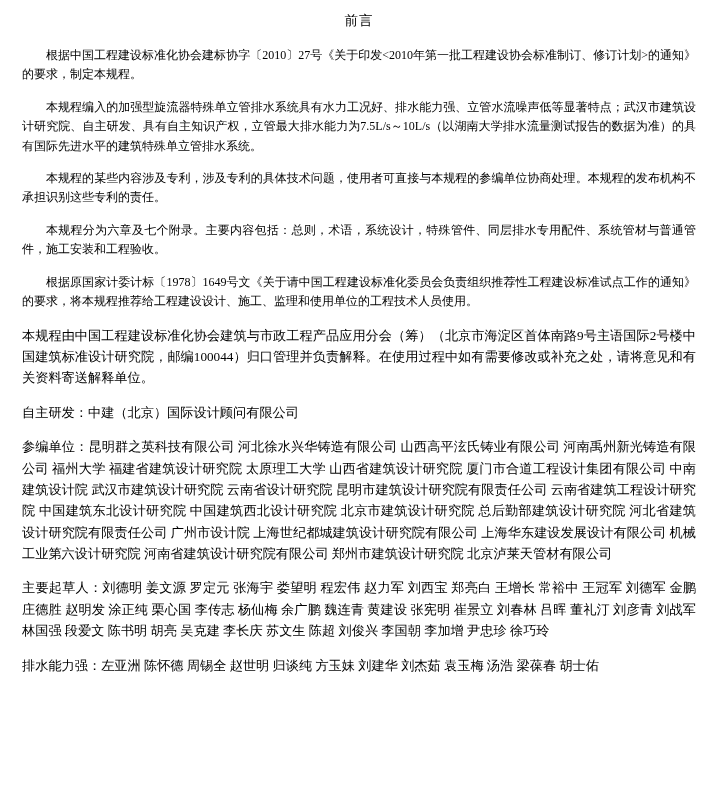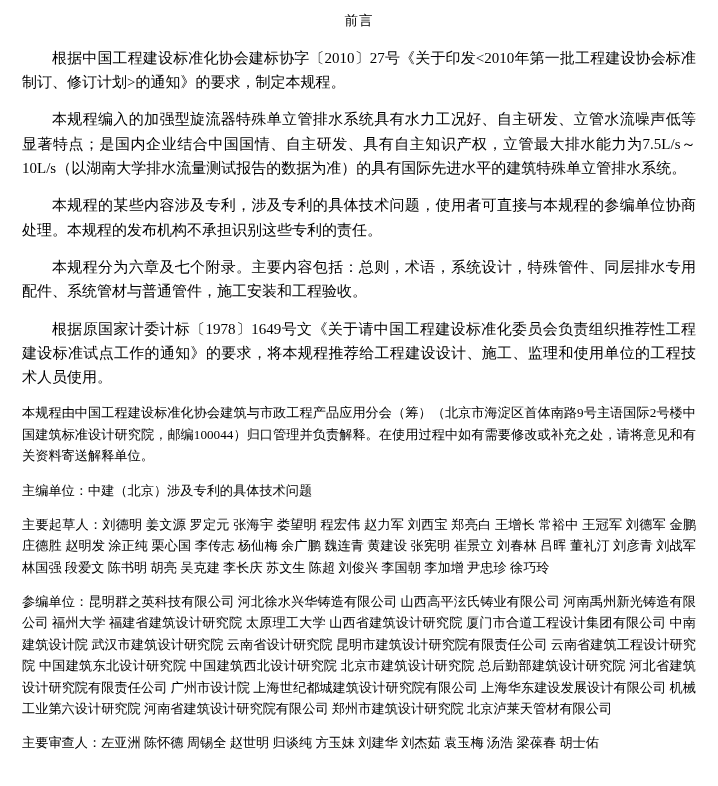"根据中国工程建设标准化协会建标协字〔2010〕27号《关于印发<2010年第一批" p.para { font-size: 15px -> 12px }
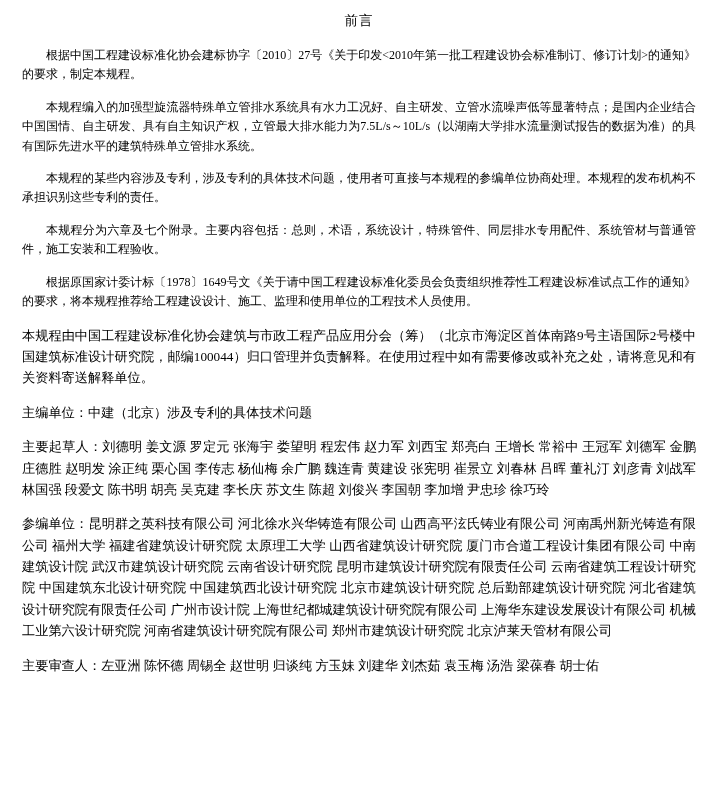"本规程编入的加强型旋流器特殊单立管排水系统具有水力工况好、自主研发、立管水流噪声" p.para { text: 自主研发、立管水流噪声低等显著特点；是国内企业结合中国国情 -> 排水能力强、立管水流噪声低等显著特点；武汉市建筑设计研究院 }
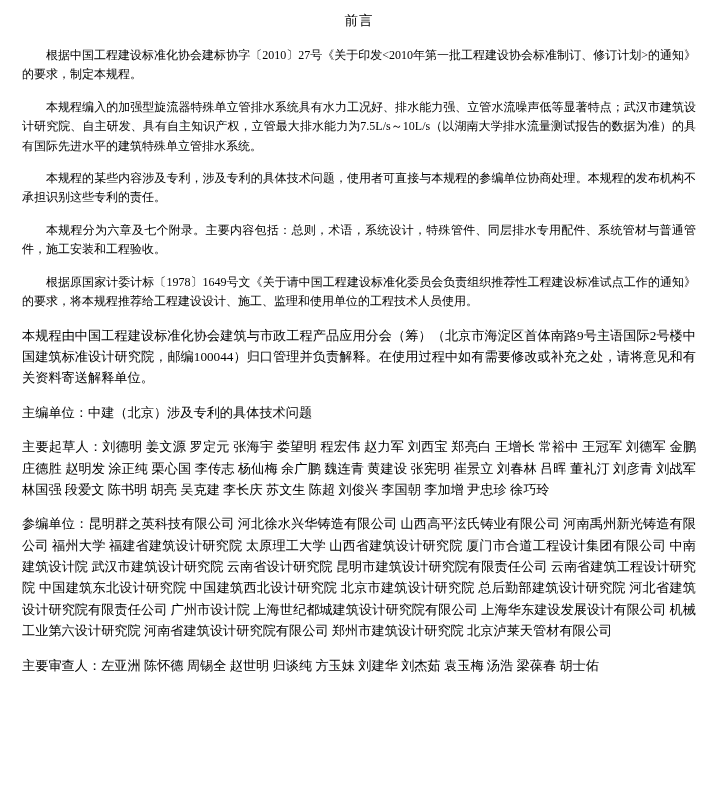"主编单位：中建（北京）涉及专利的具体技术问题" p.block { text: 主编单位：中建（北京）涉及专利的具体技术问题 -> 自主研发：中建（北京）国际设计顾问有限公司 }
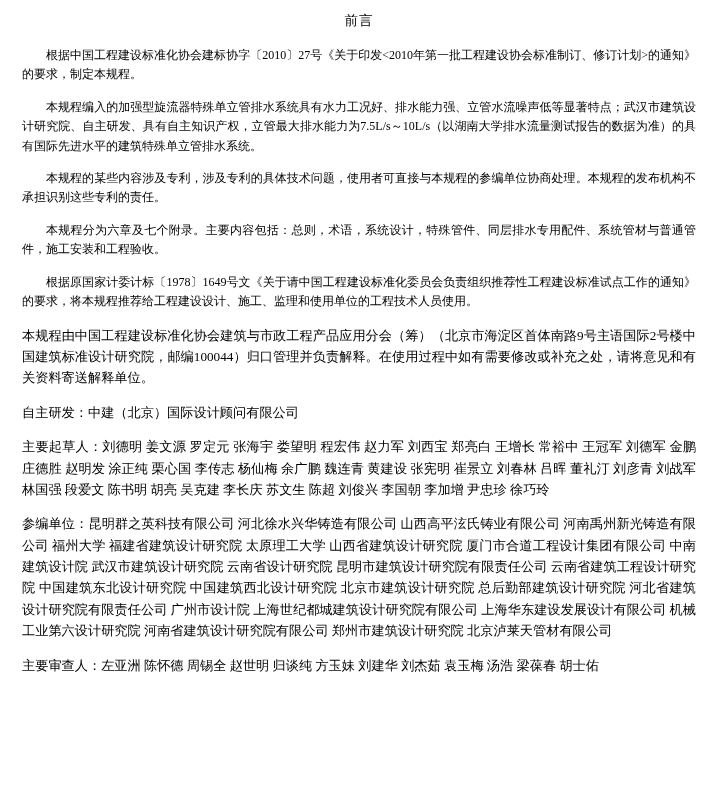"主要起草人：刘德明 姜文源 罗定元 张海宇 娄望明" p.block { order: before "参编单位：昆明群之英科技有限公司 河北徐水兴华铸造有限公司" -> after "参编单位：昆明群之英科技有限公司 河北徐水兴华铸造有限公司" }
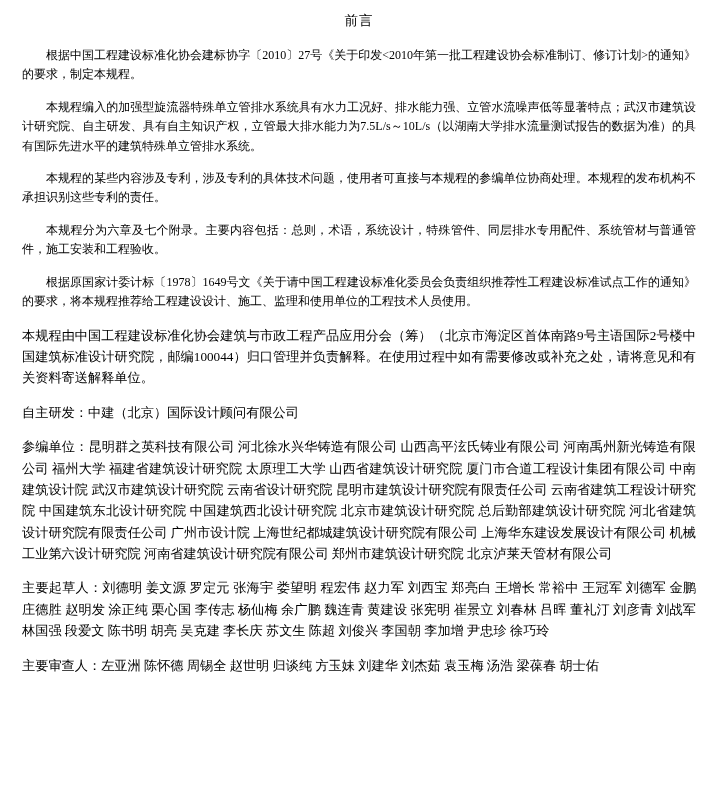"主要审查人：左亚洲 陈怀德 周锡全 赵世明 归谈纯" p.block { text: 主要审查人 -> 排水能力强 }
